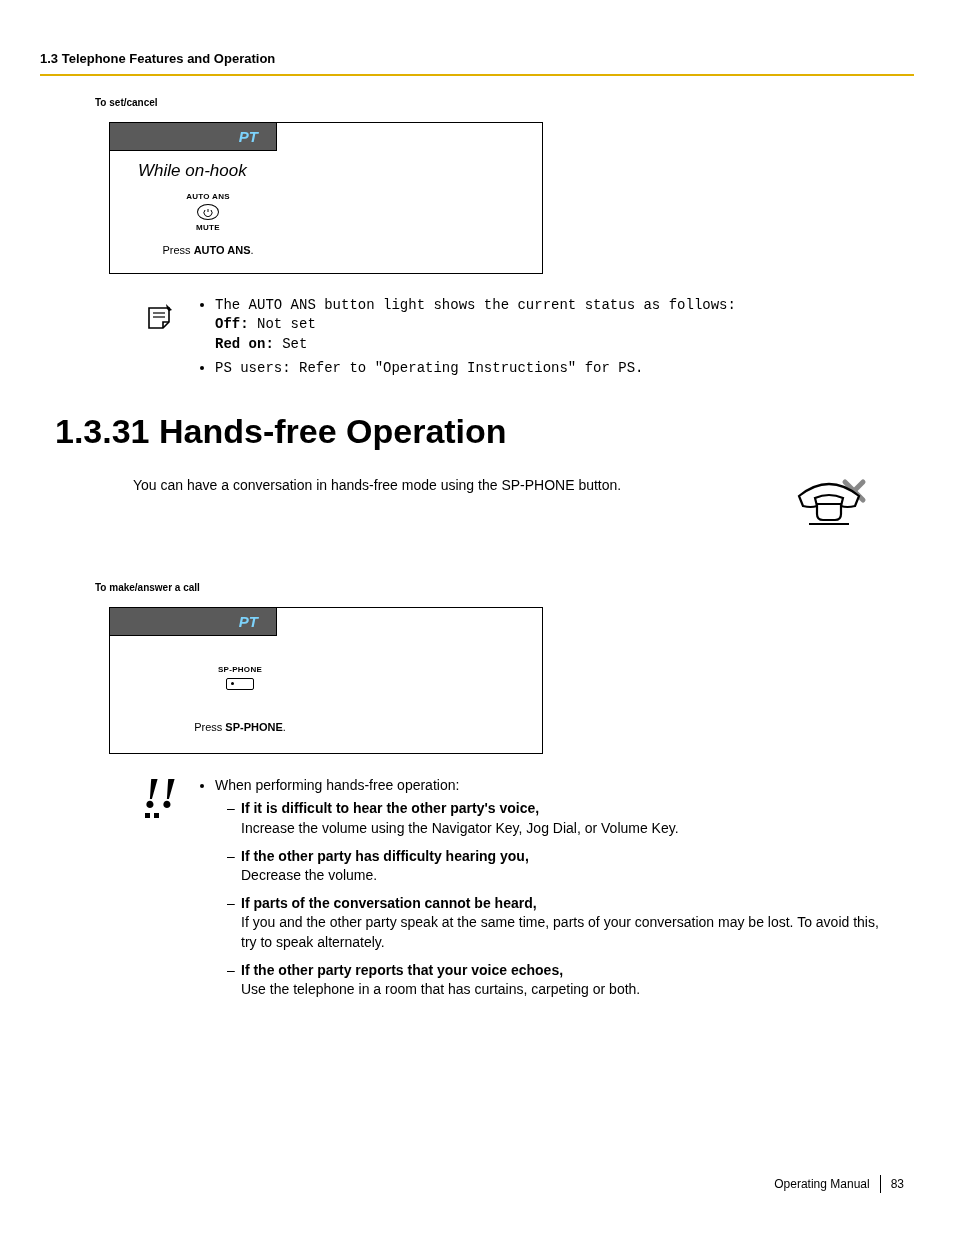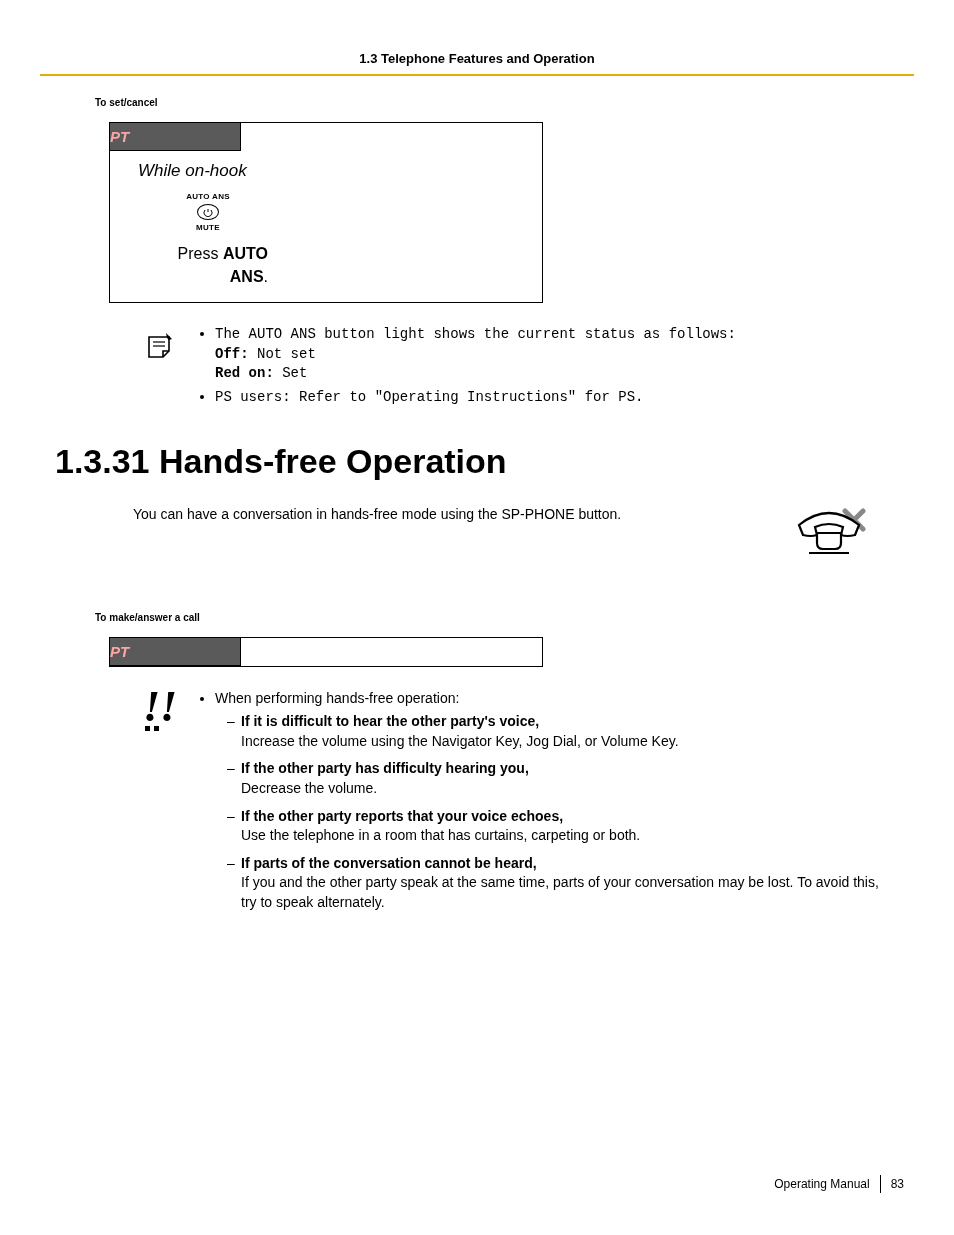"1.3 Telephone Features and Operation" .header { text-align: center -> left }
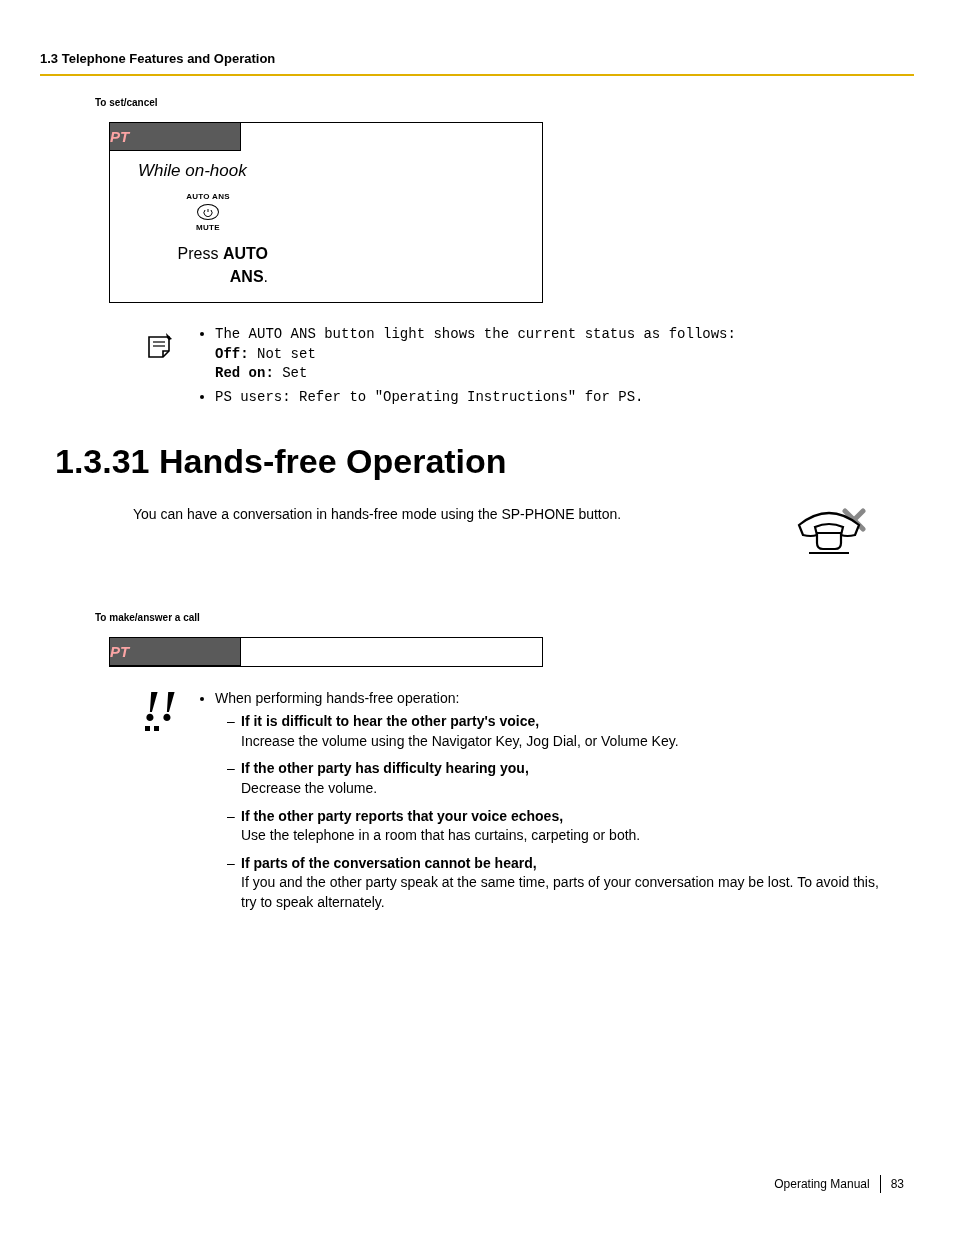"PT" .pt-tab { color: #fca5a5 -> #7dd3fc; padding: 3px 0 -> 3px 18px; text-align: left -> right }
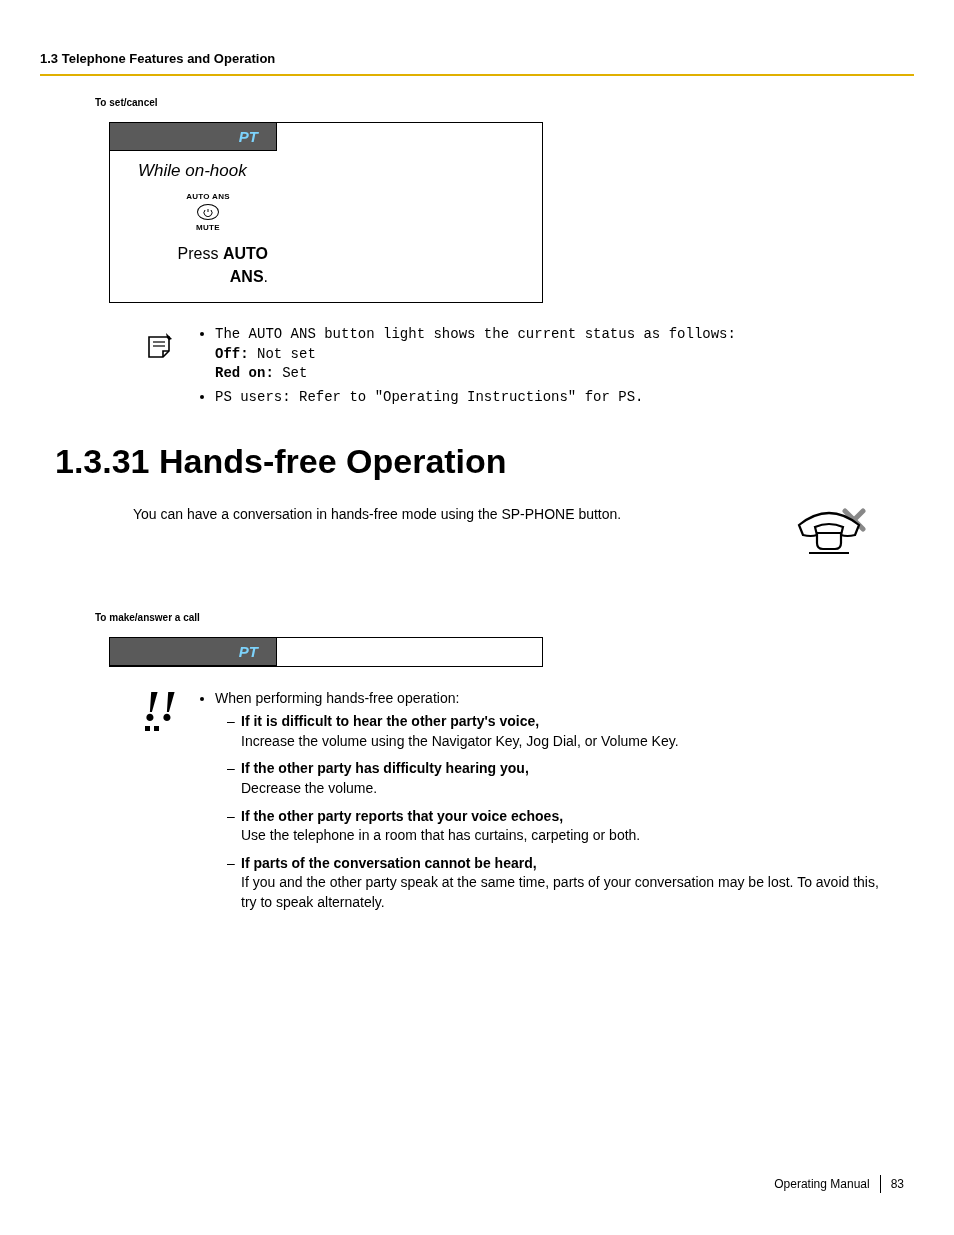"Press AUTO ANS." .press-line { font-size: 16px -> 11px; text-align: right -> none }
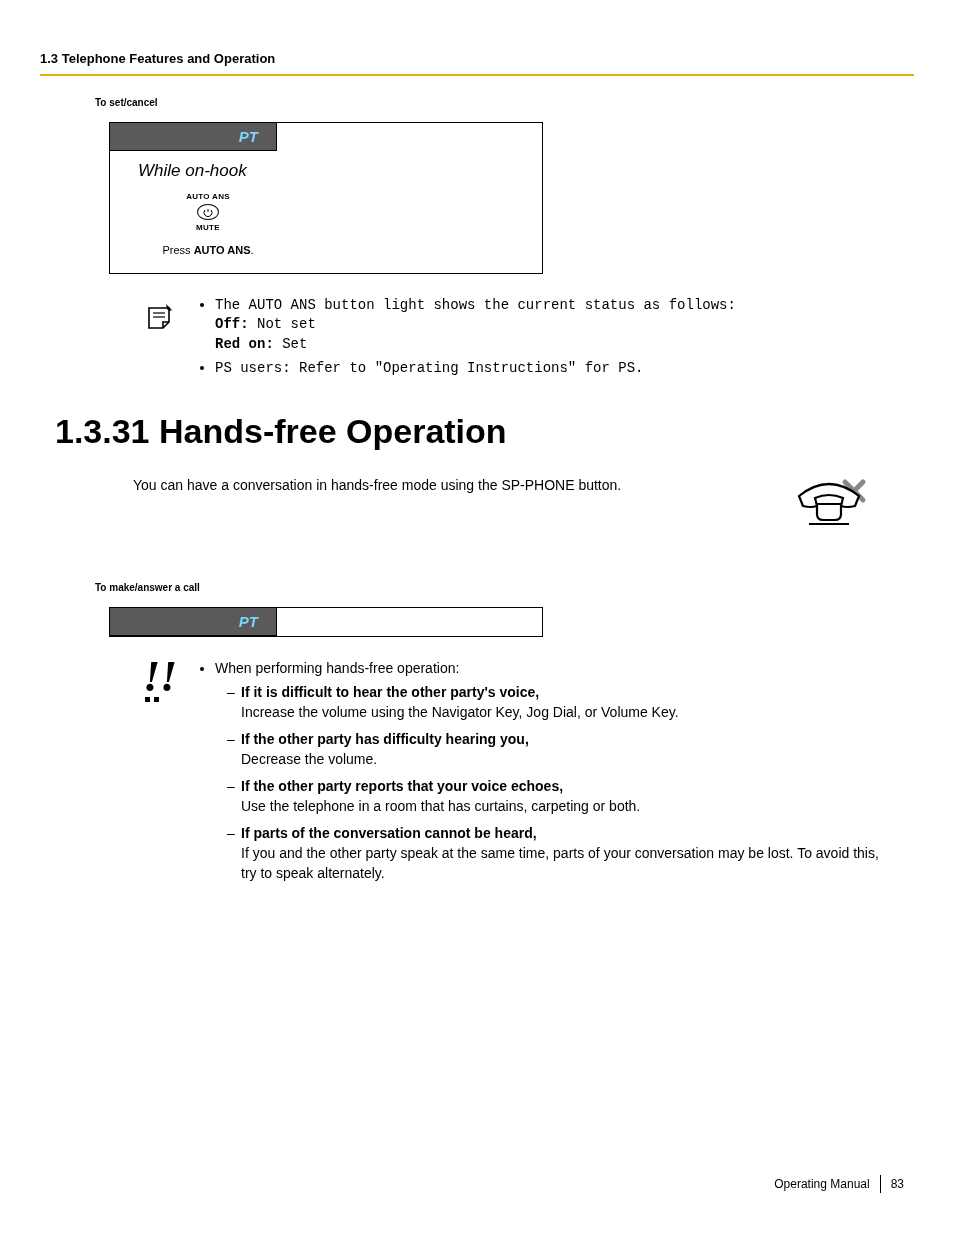"SP-PHONE" div.proc-body { html: none -> <div> <div> <div>SP-PHONE</div> <div> <div></div> </div> <div> <span>Press </span><span>SP-PHONE</span><span>.</span> </div> </div> </div> }
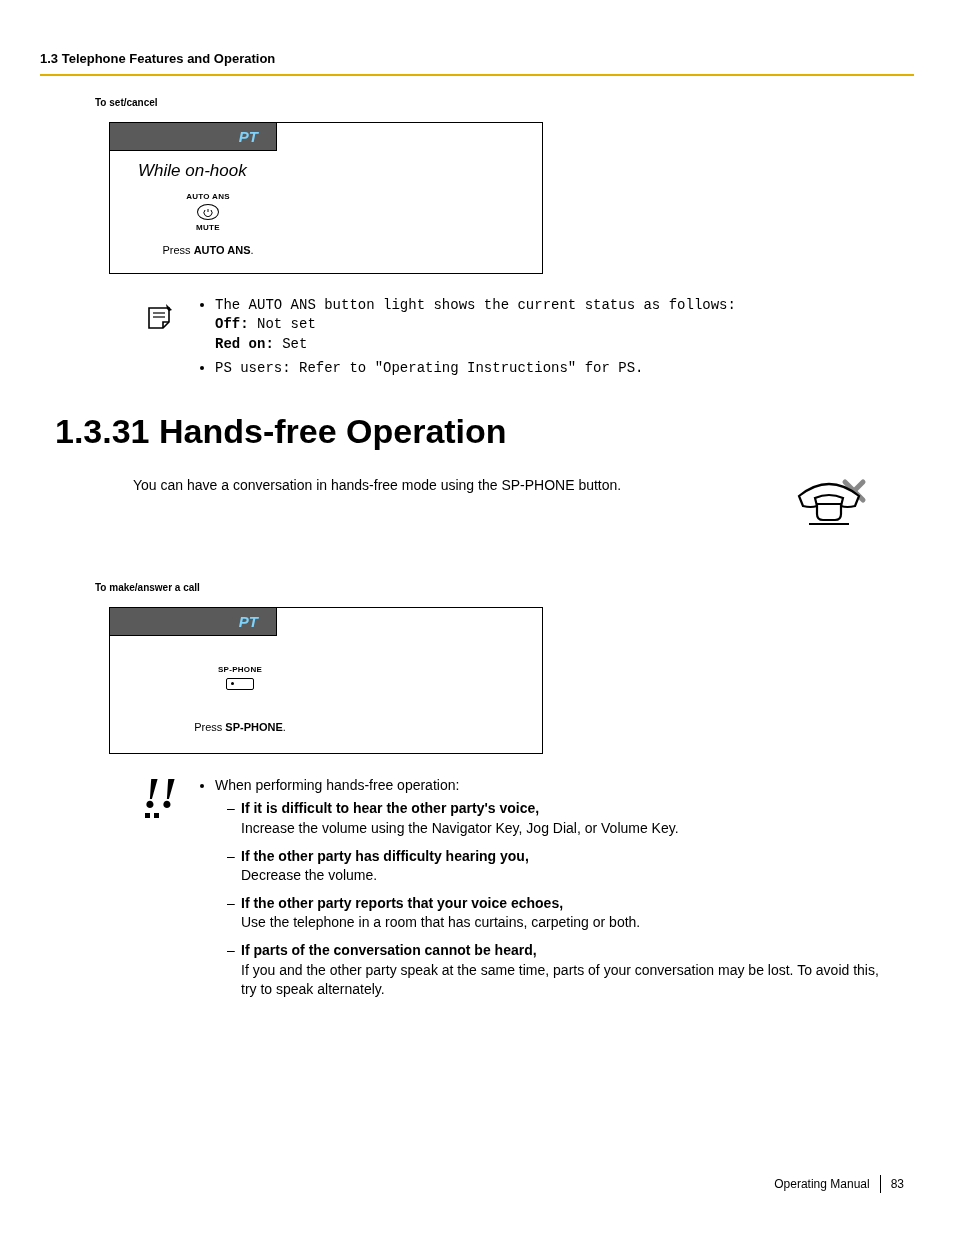"If the other party reports" li { order: before "If parts of the conversation" -> after "If parts of the conversation" }
